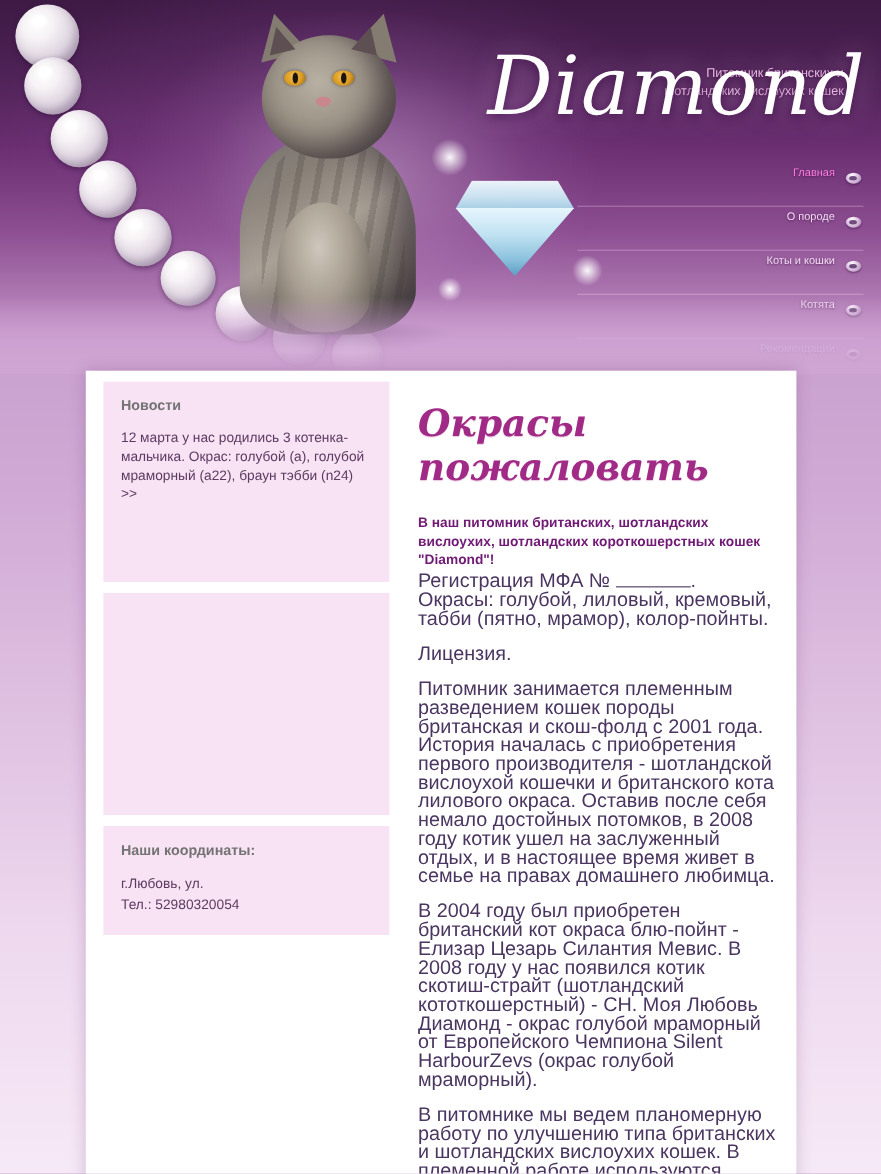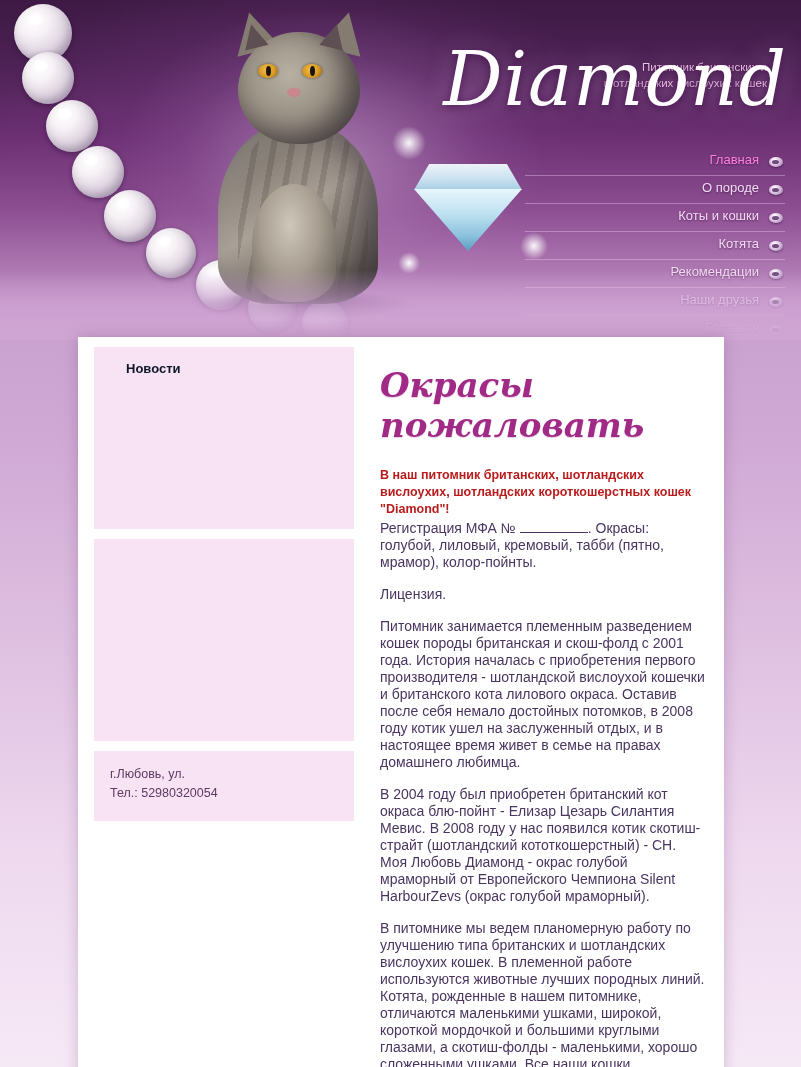"Главная" .nav-item { font-size: 13px -> 10px; padding: 4px 26px 8px 0 -> 4px 26px 24px 0 }
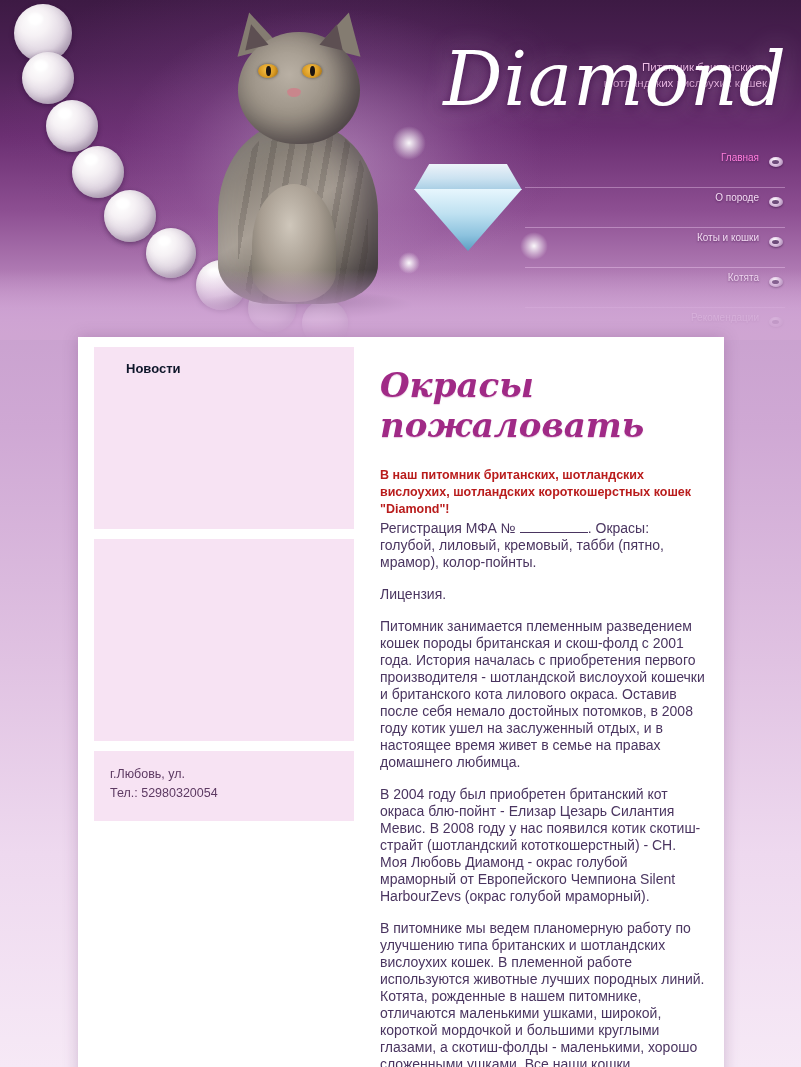"Новости" .panel-title { color: #0f172a -> #737373; margin: 0 0 14px 16px -> 0 0 14px 0 }
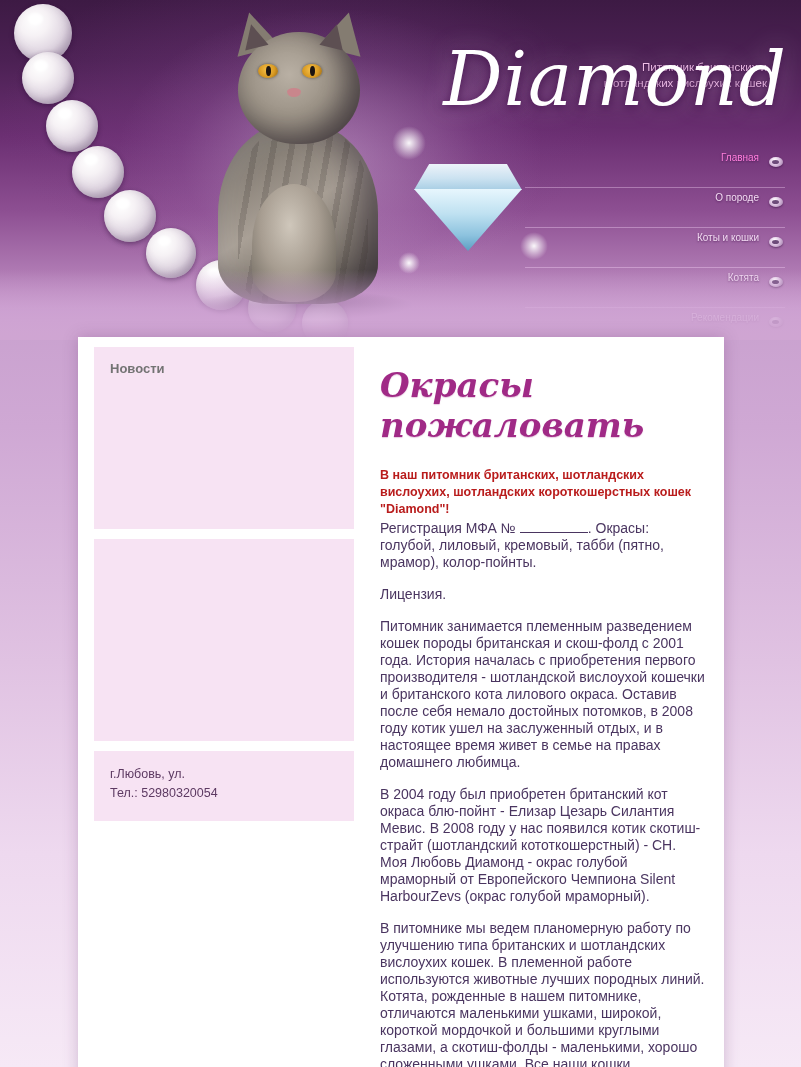"12 марта у нас родились" div.panel-text { html: none -> <div>12 марта у нас родились 3 котенка-мальчика. Окрас: голубой (а), голубой мраморный (а22), браун тэбби (n24) &gt;&gt;</div> }
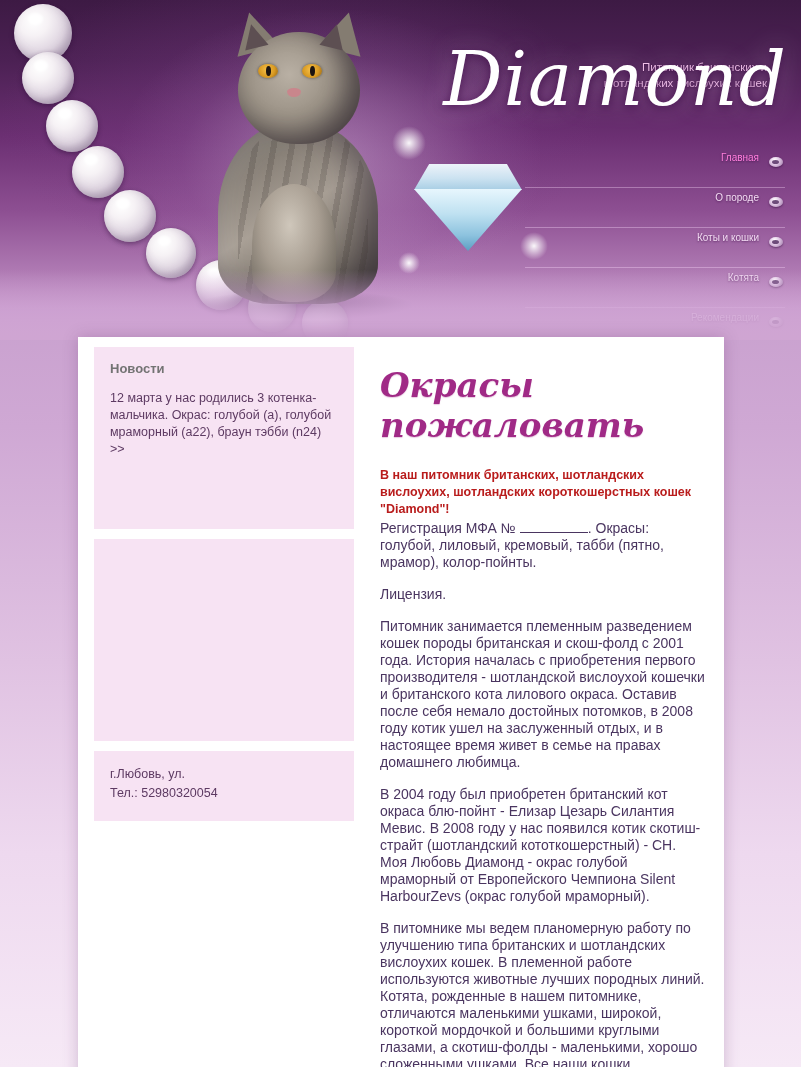"В наш питомник британских, шотландских" .lead { color: #b91c1c -> #701a75 }
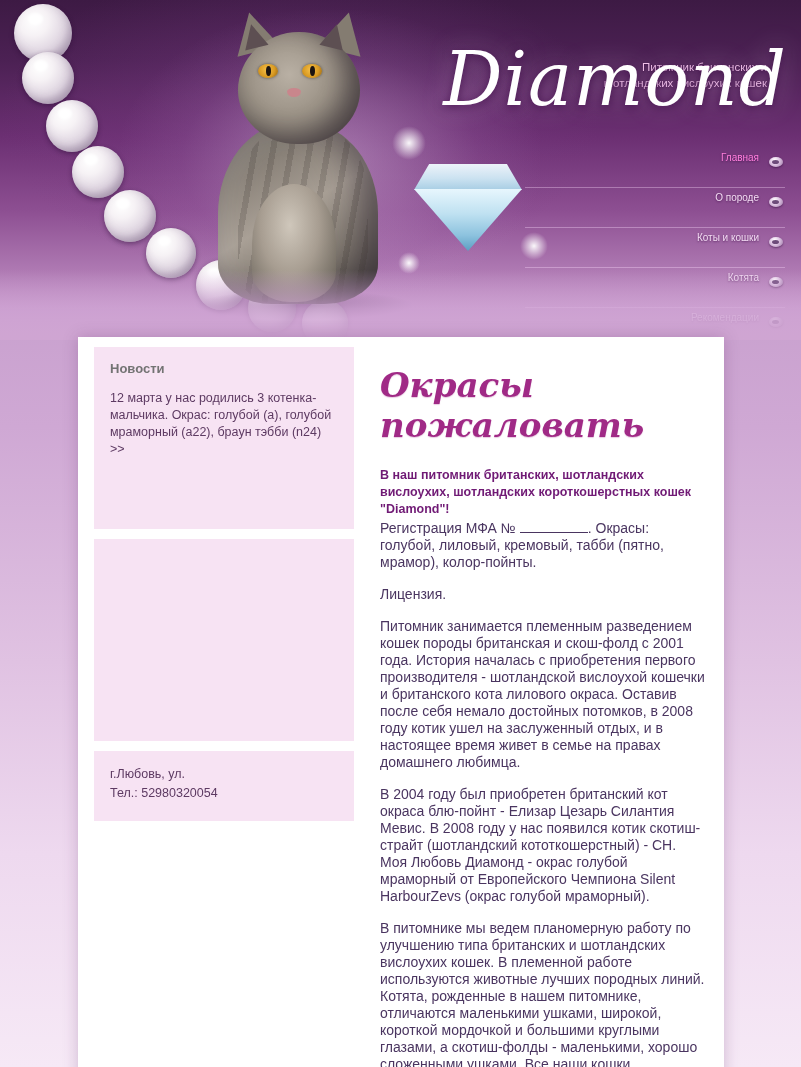"Регистрация МФА № . Окрасы:" p.body { font-size: 14px -> 18px }
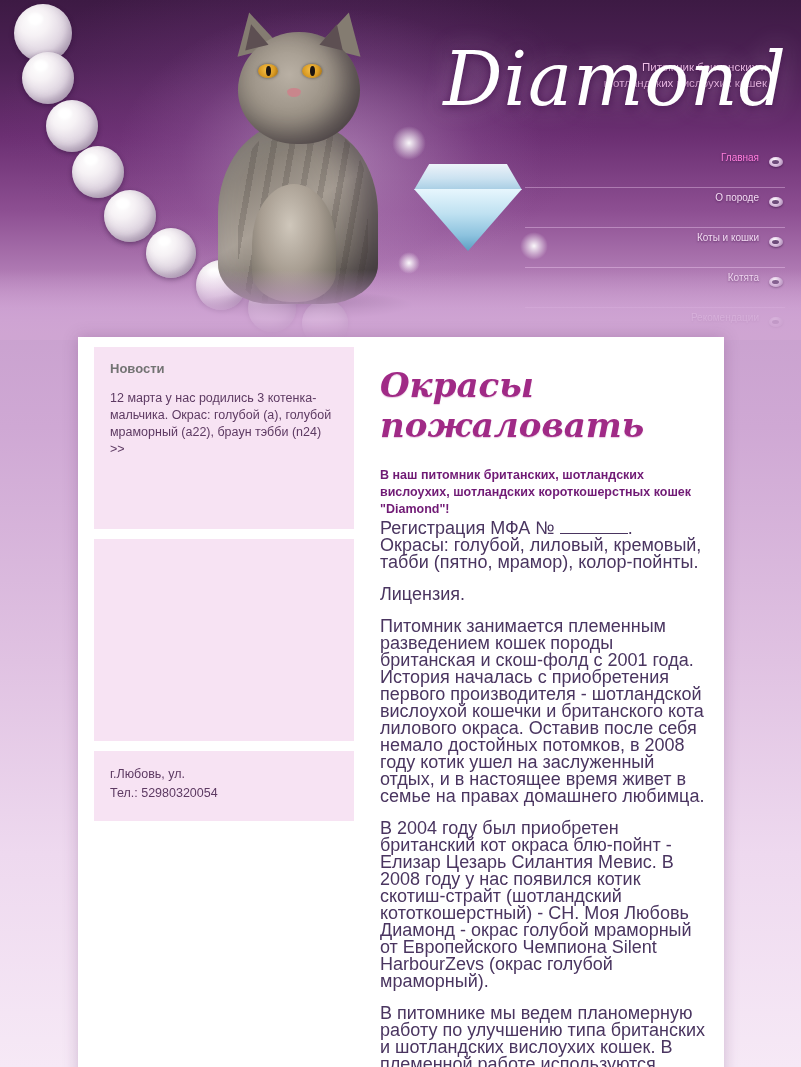"Наши координаты:" div.panel-title { html: none -> <div>Наши координаты:</div> }
